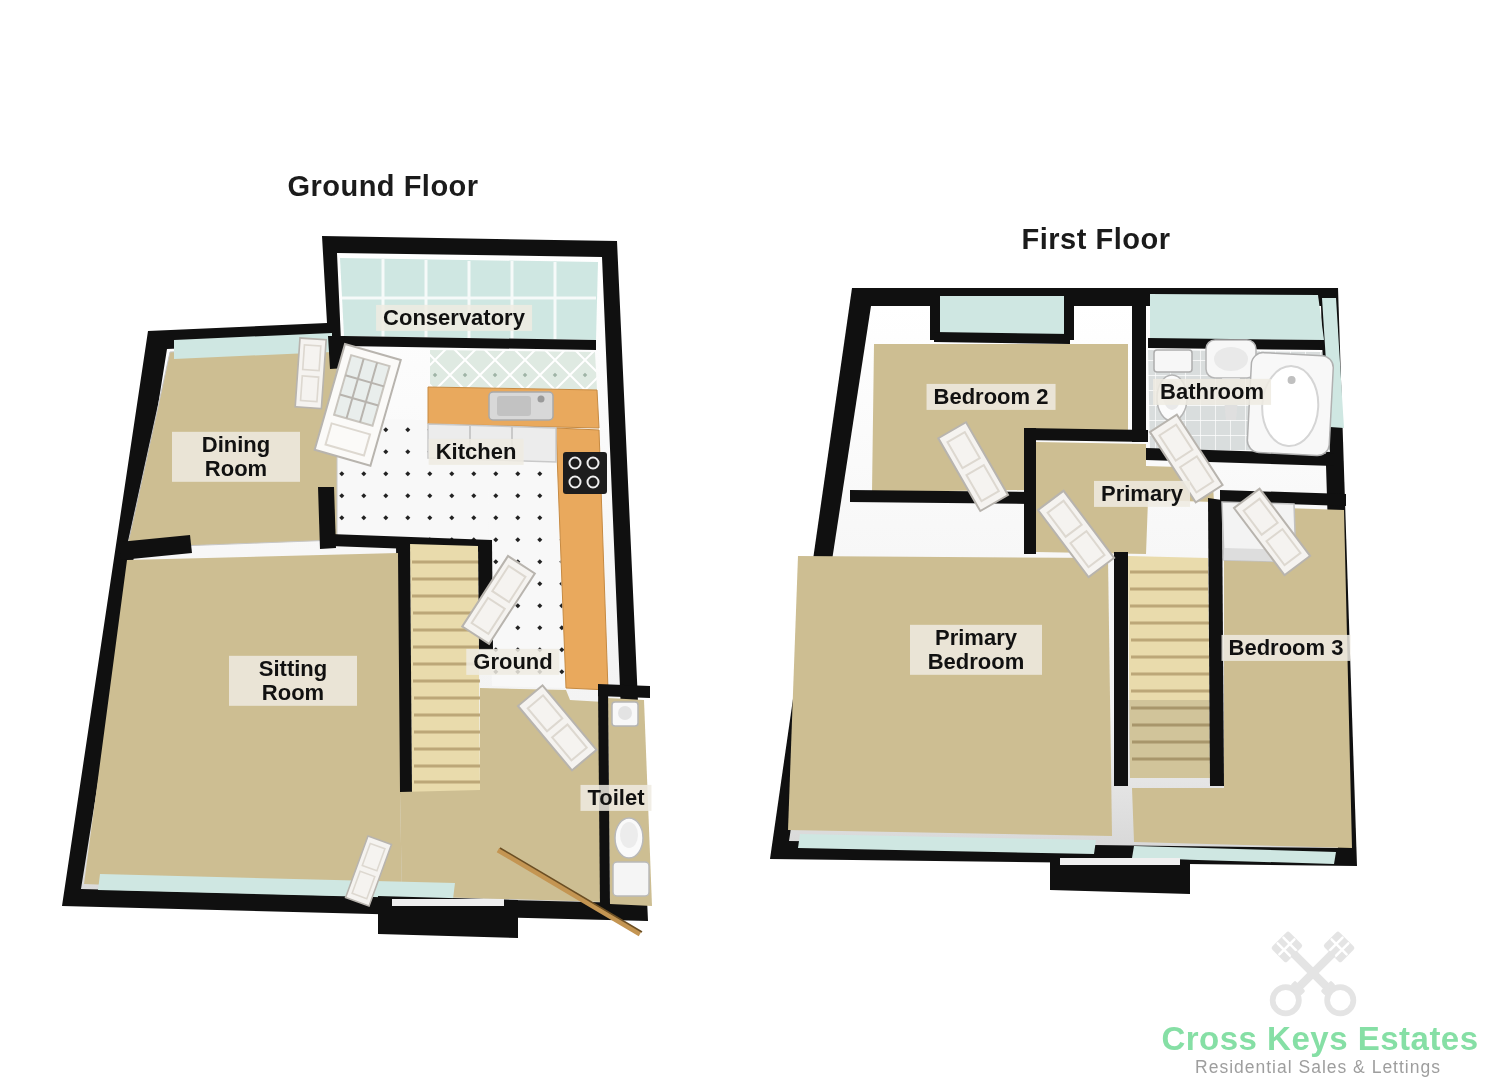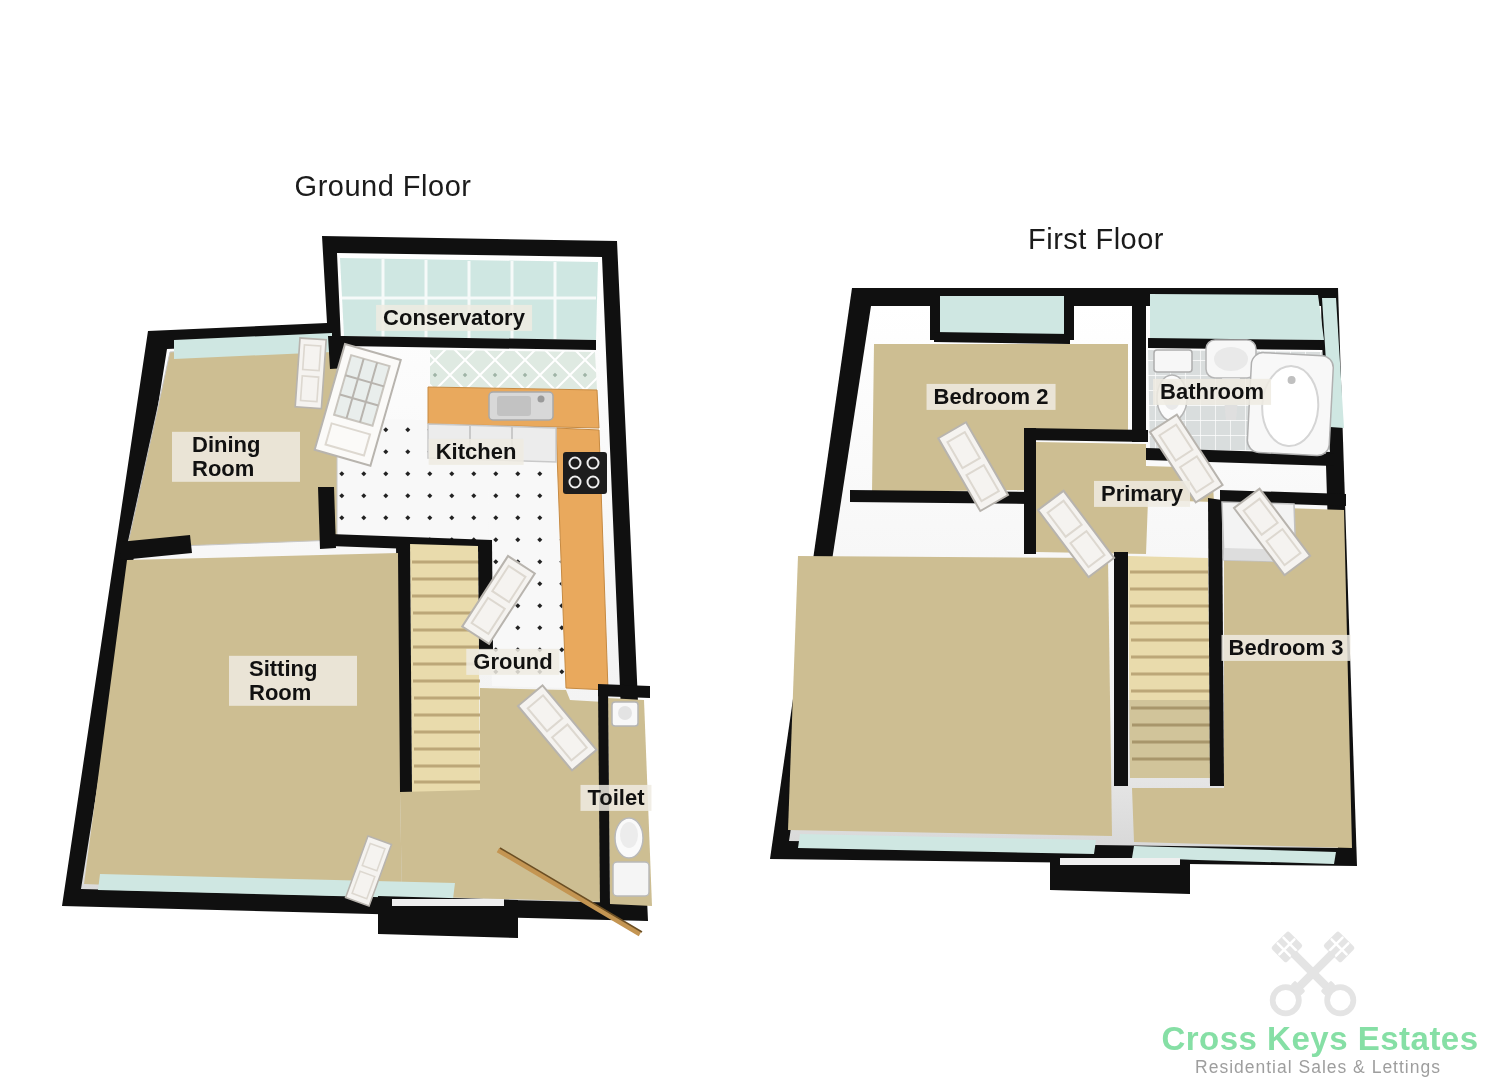"Ground Floor" .floor-title { font-weight: normal -> bold }
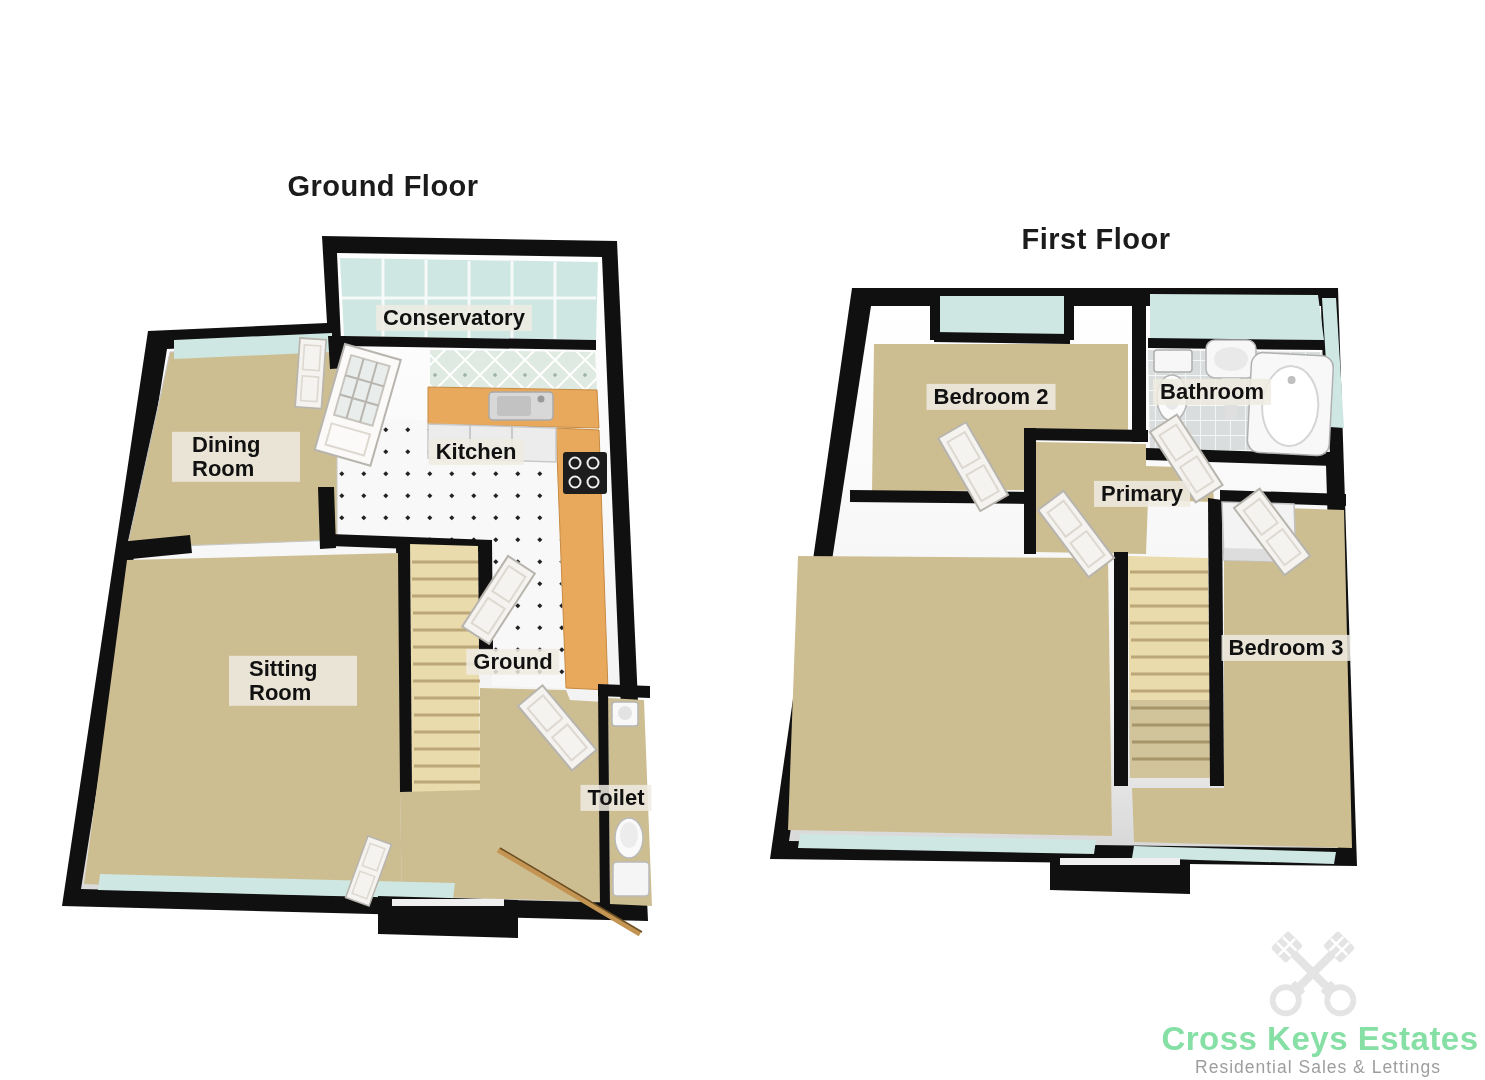"Conservatory" .lbl { text-align: none -> center }
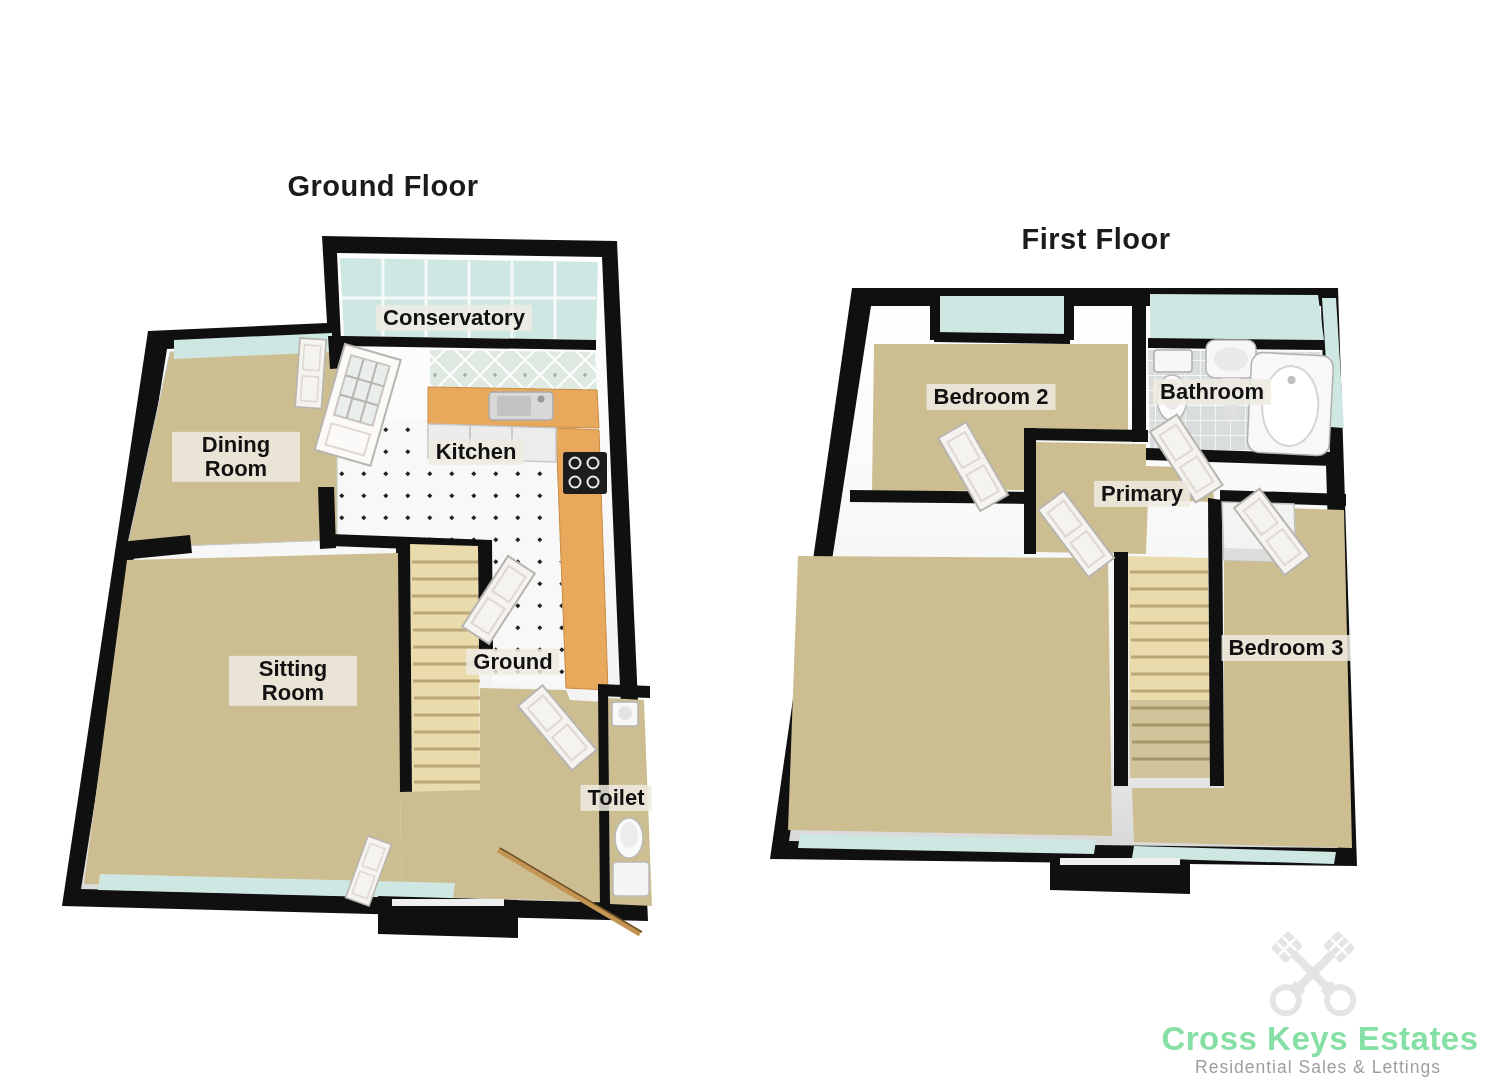"Primary Bedroom" div.lbl { html: none -> <div>Primary Bedroom</div> }
